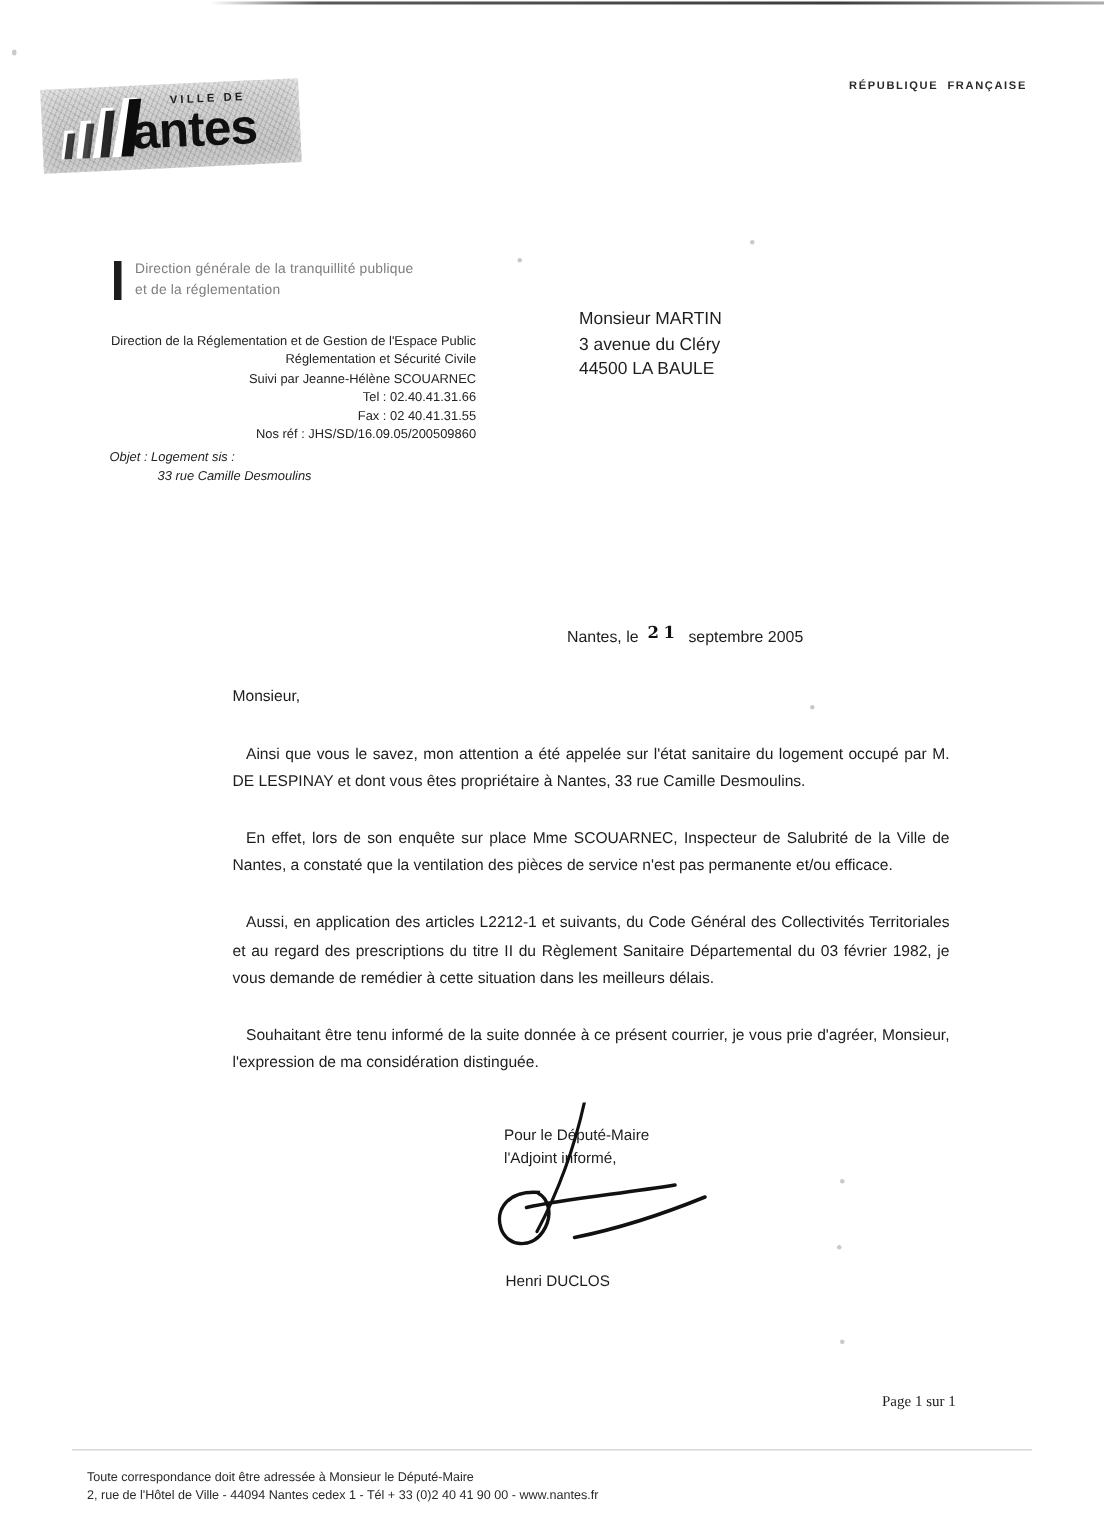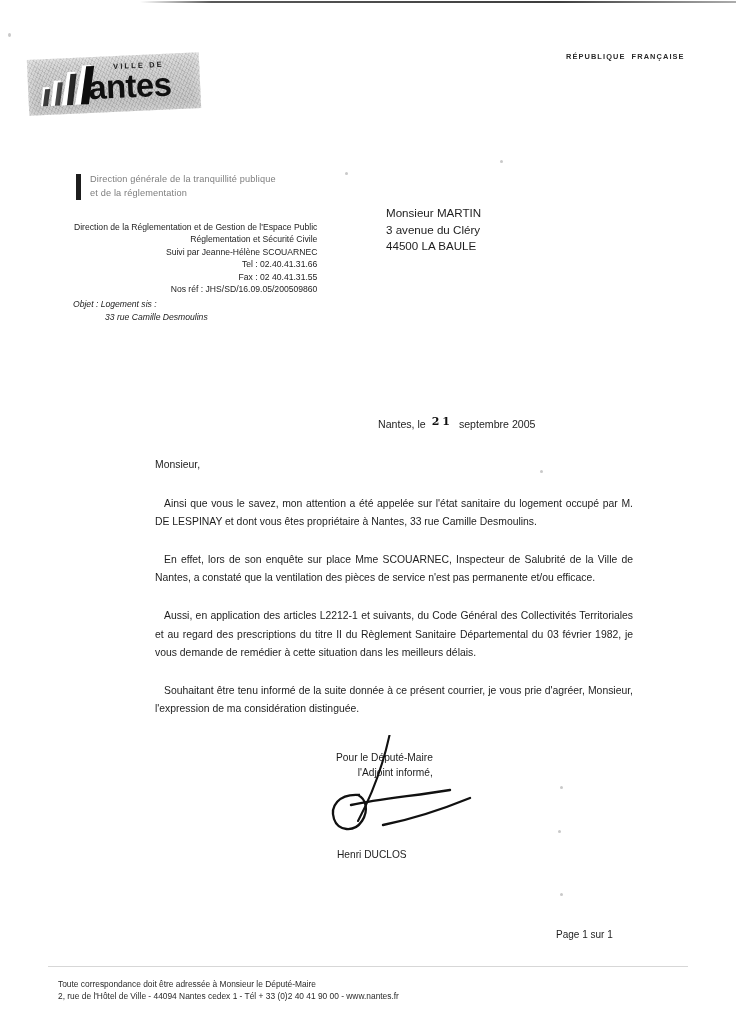"Pour le Député-Maire" .sign-block { text-align: right -> none }
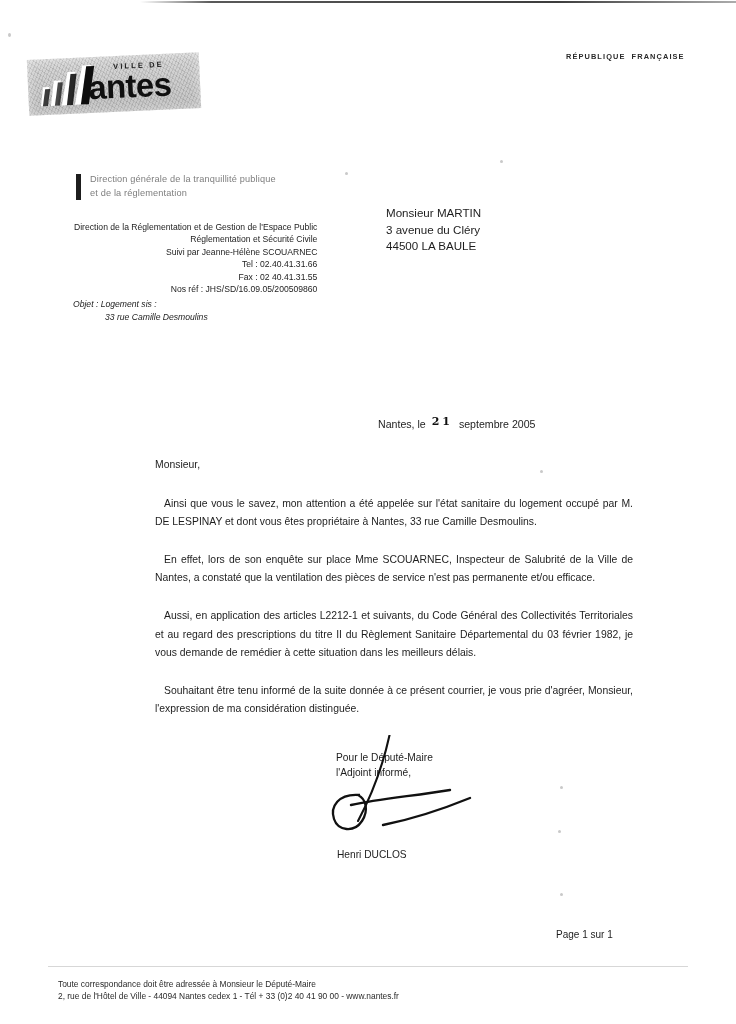"Page 1 sur 1" .pagenum { font-family: Liberation Sans, sans-serif -> Liberation Serif, serif; left: 556px -> 588px }
